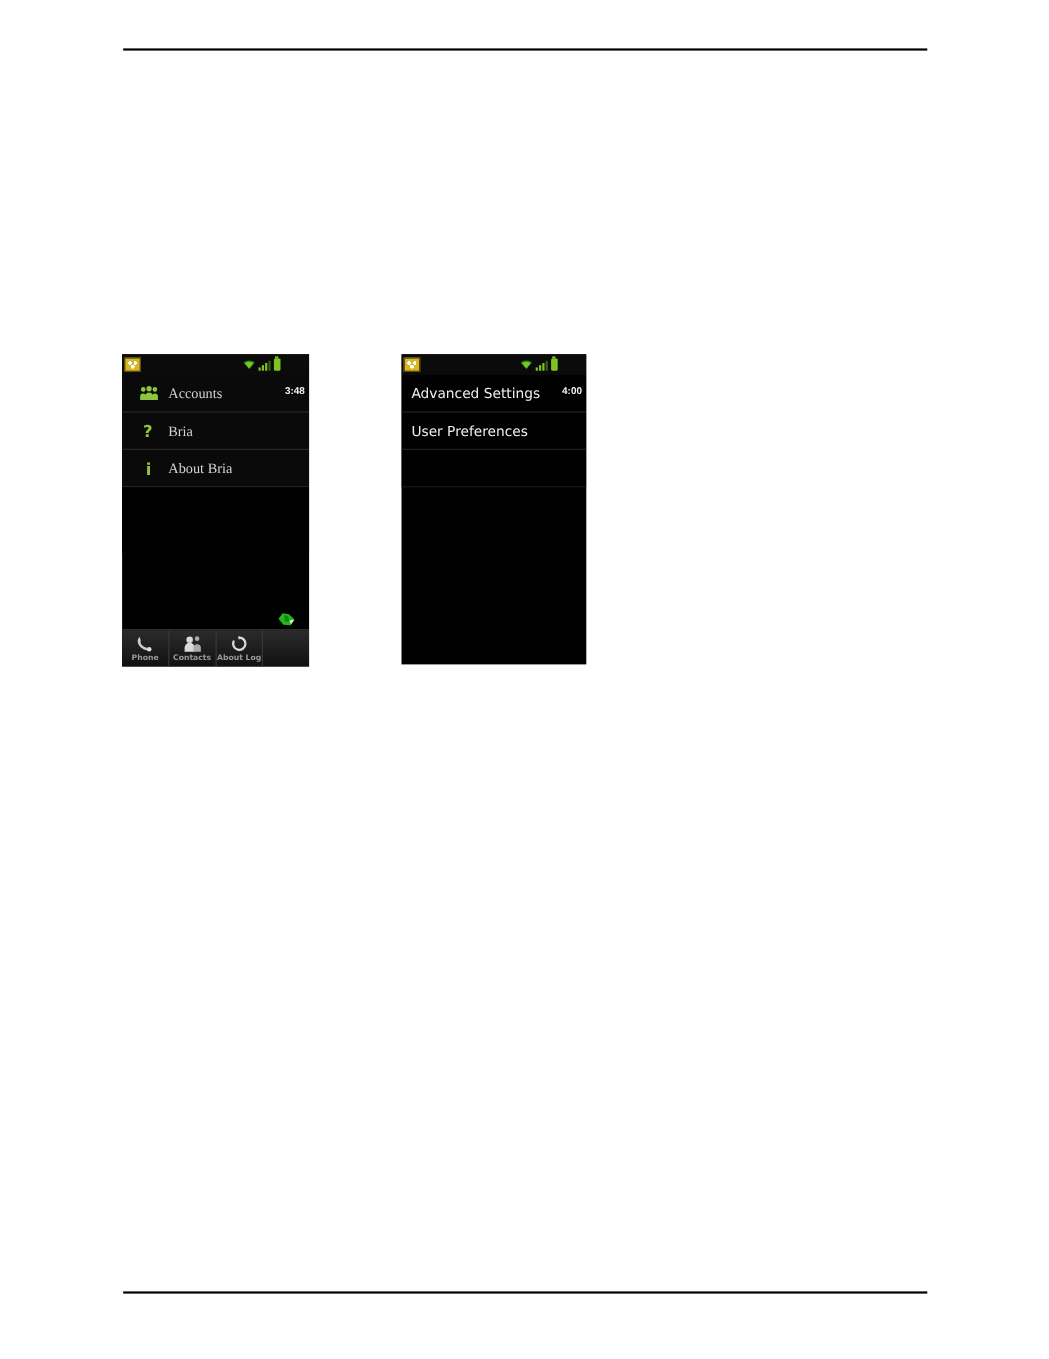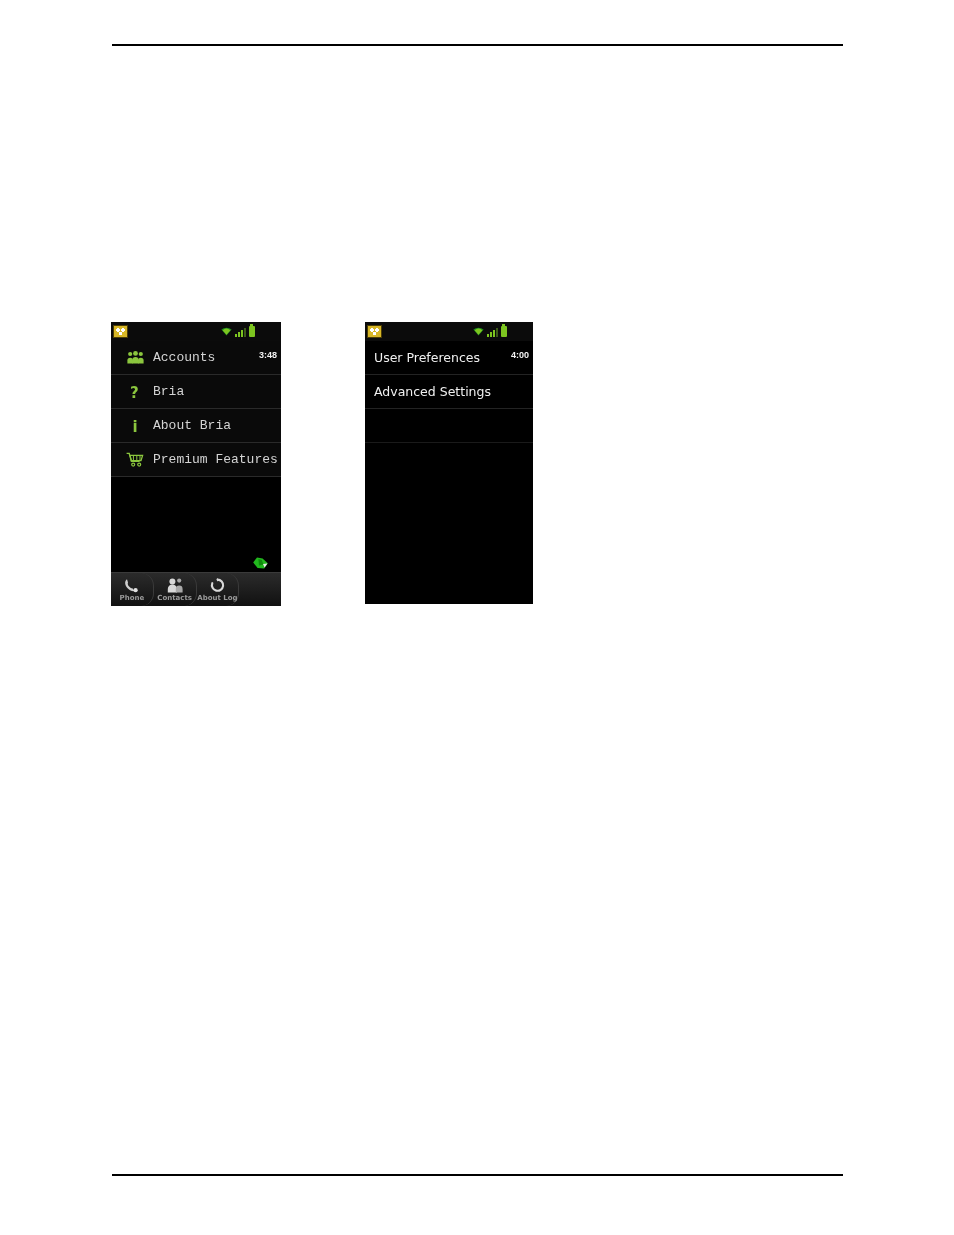"Accounts" .more-item .mi-label { font-family: Liberation Mono, monospace -> Liberation Serif, serif }
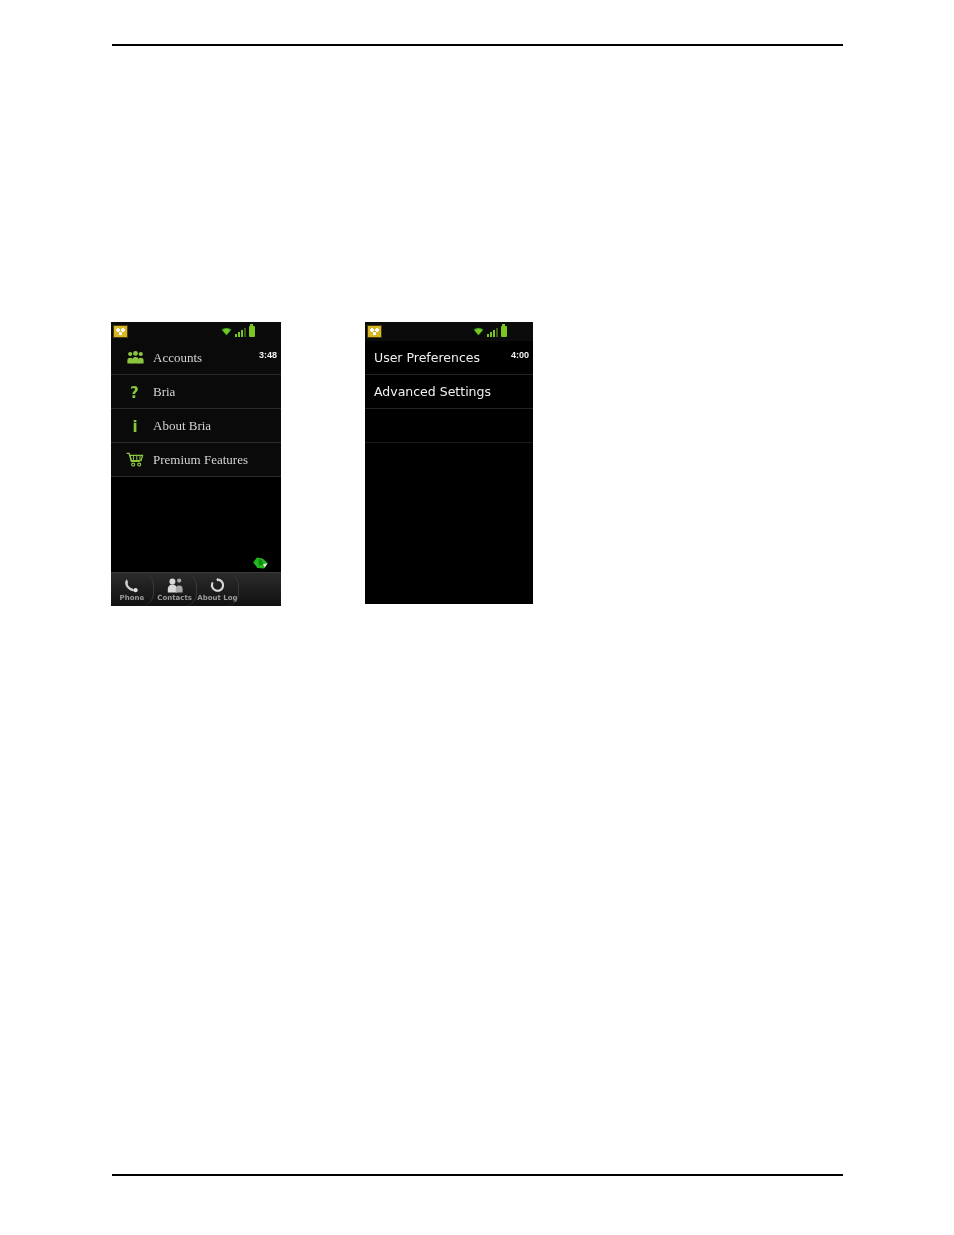"User Preferences" div.settings-item { order: before "Advanced Settings" -> after "Advanced Settings" }
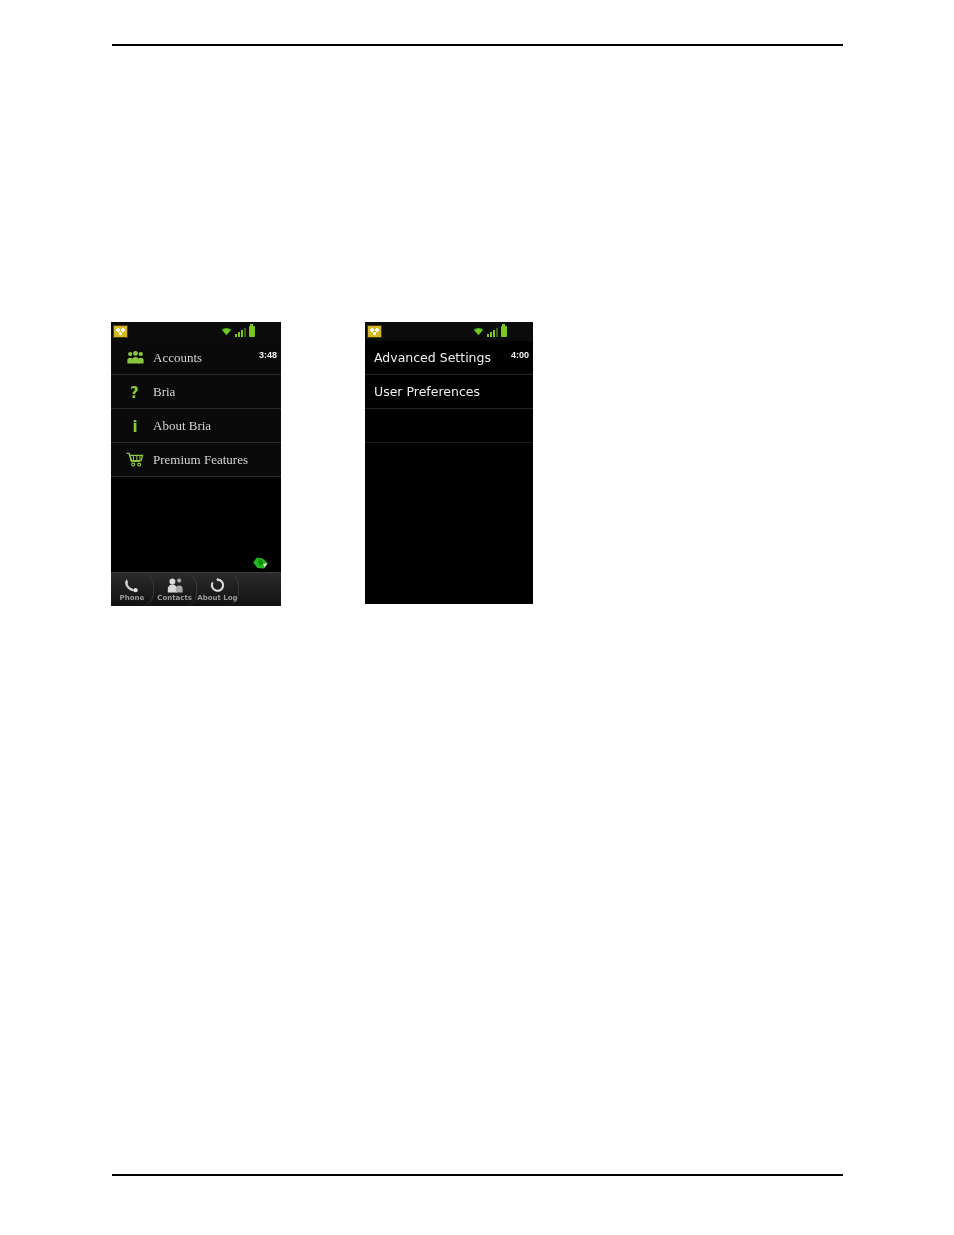"Premium Features" div.more-item { html: <div> <span> <svg> <path></path> <path></path> <path></path> <circle></circle> <circle></circle> </svg> </span> <span>Premium Features</span> </div> -> none }
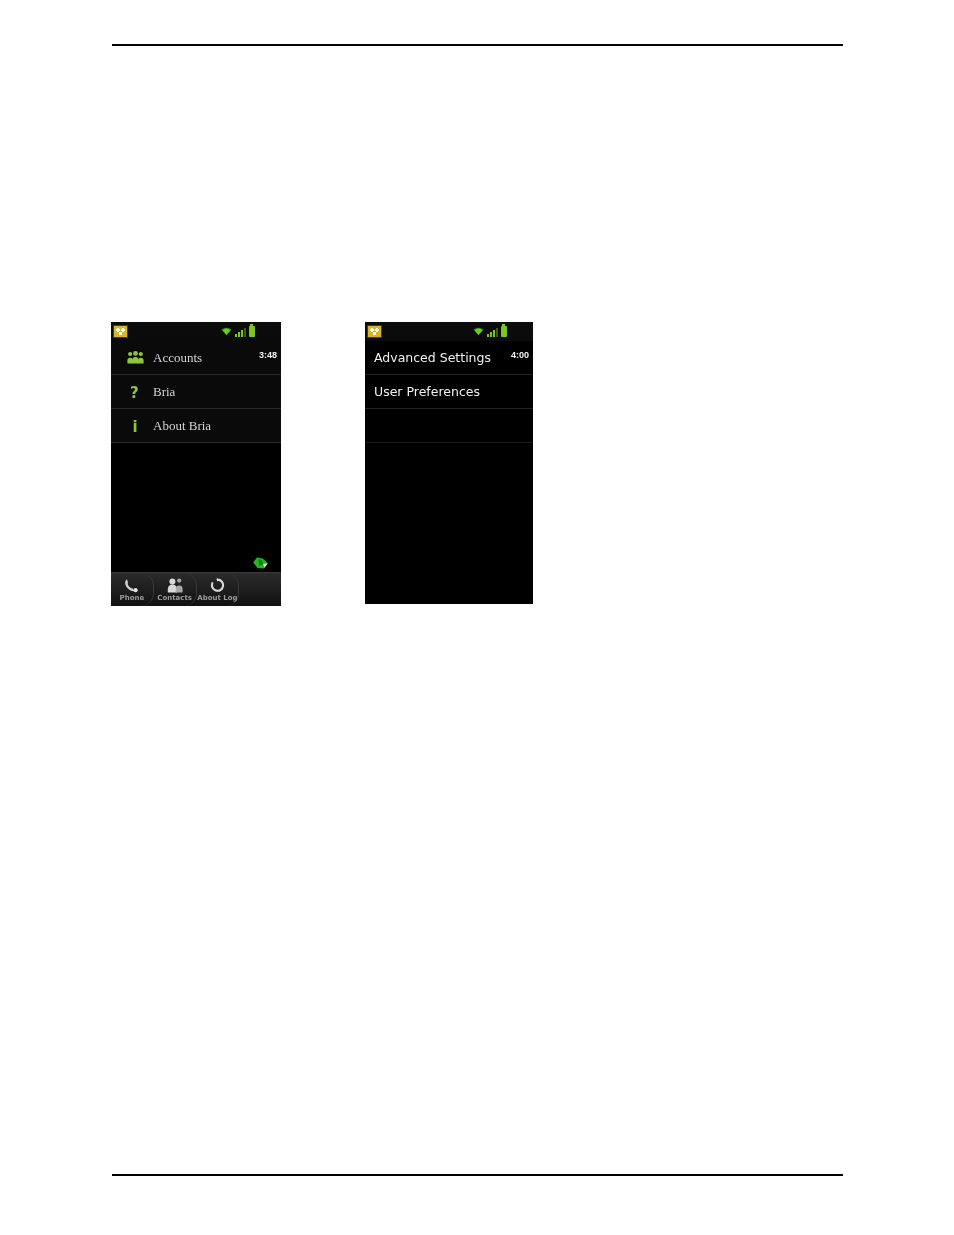"Phone" .tab { border-radius: 13px -> none }
